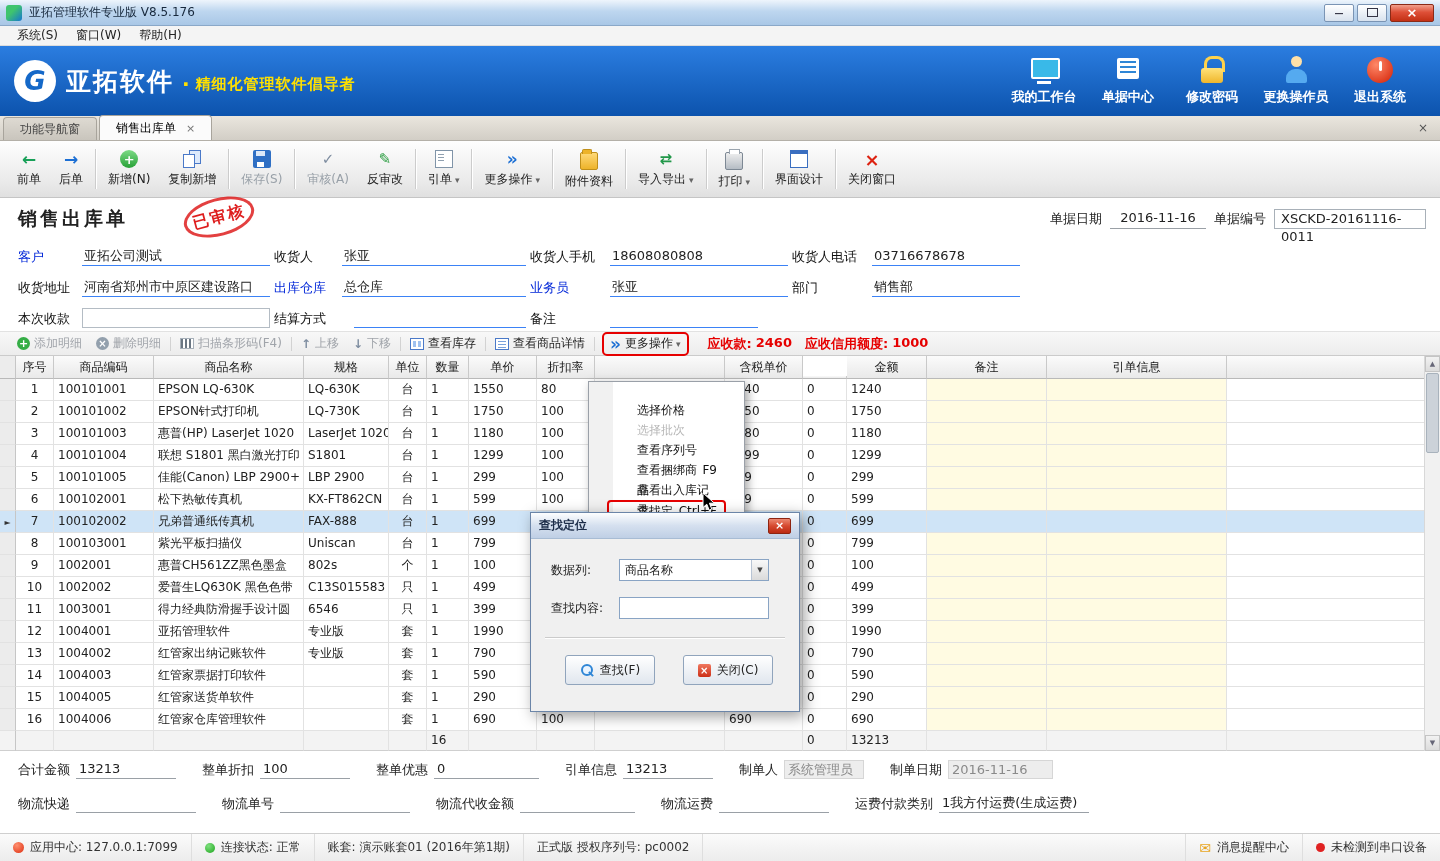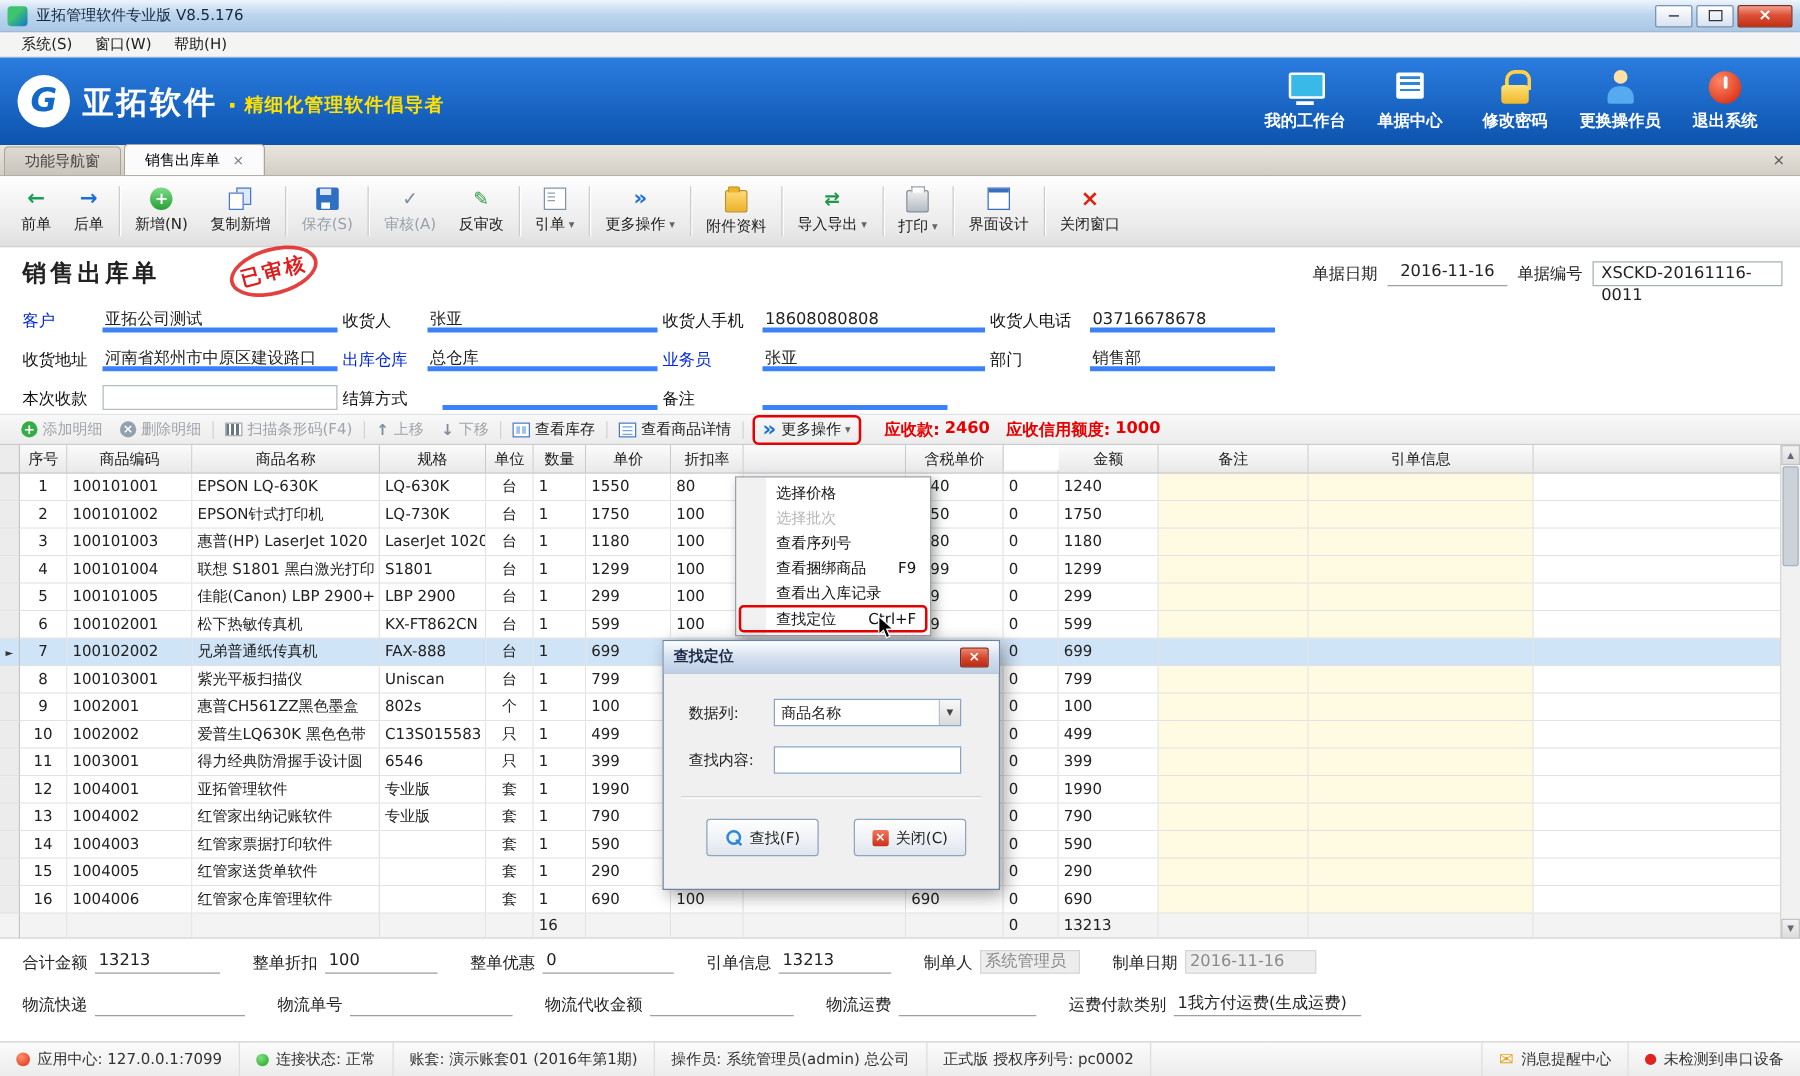"亚拓公司测试" .fvalue { border-bottom: 4px solid #3b82f6 -> 1px solid #3b82f6 }
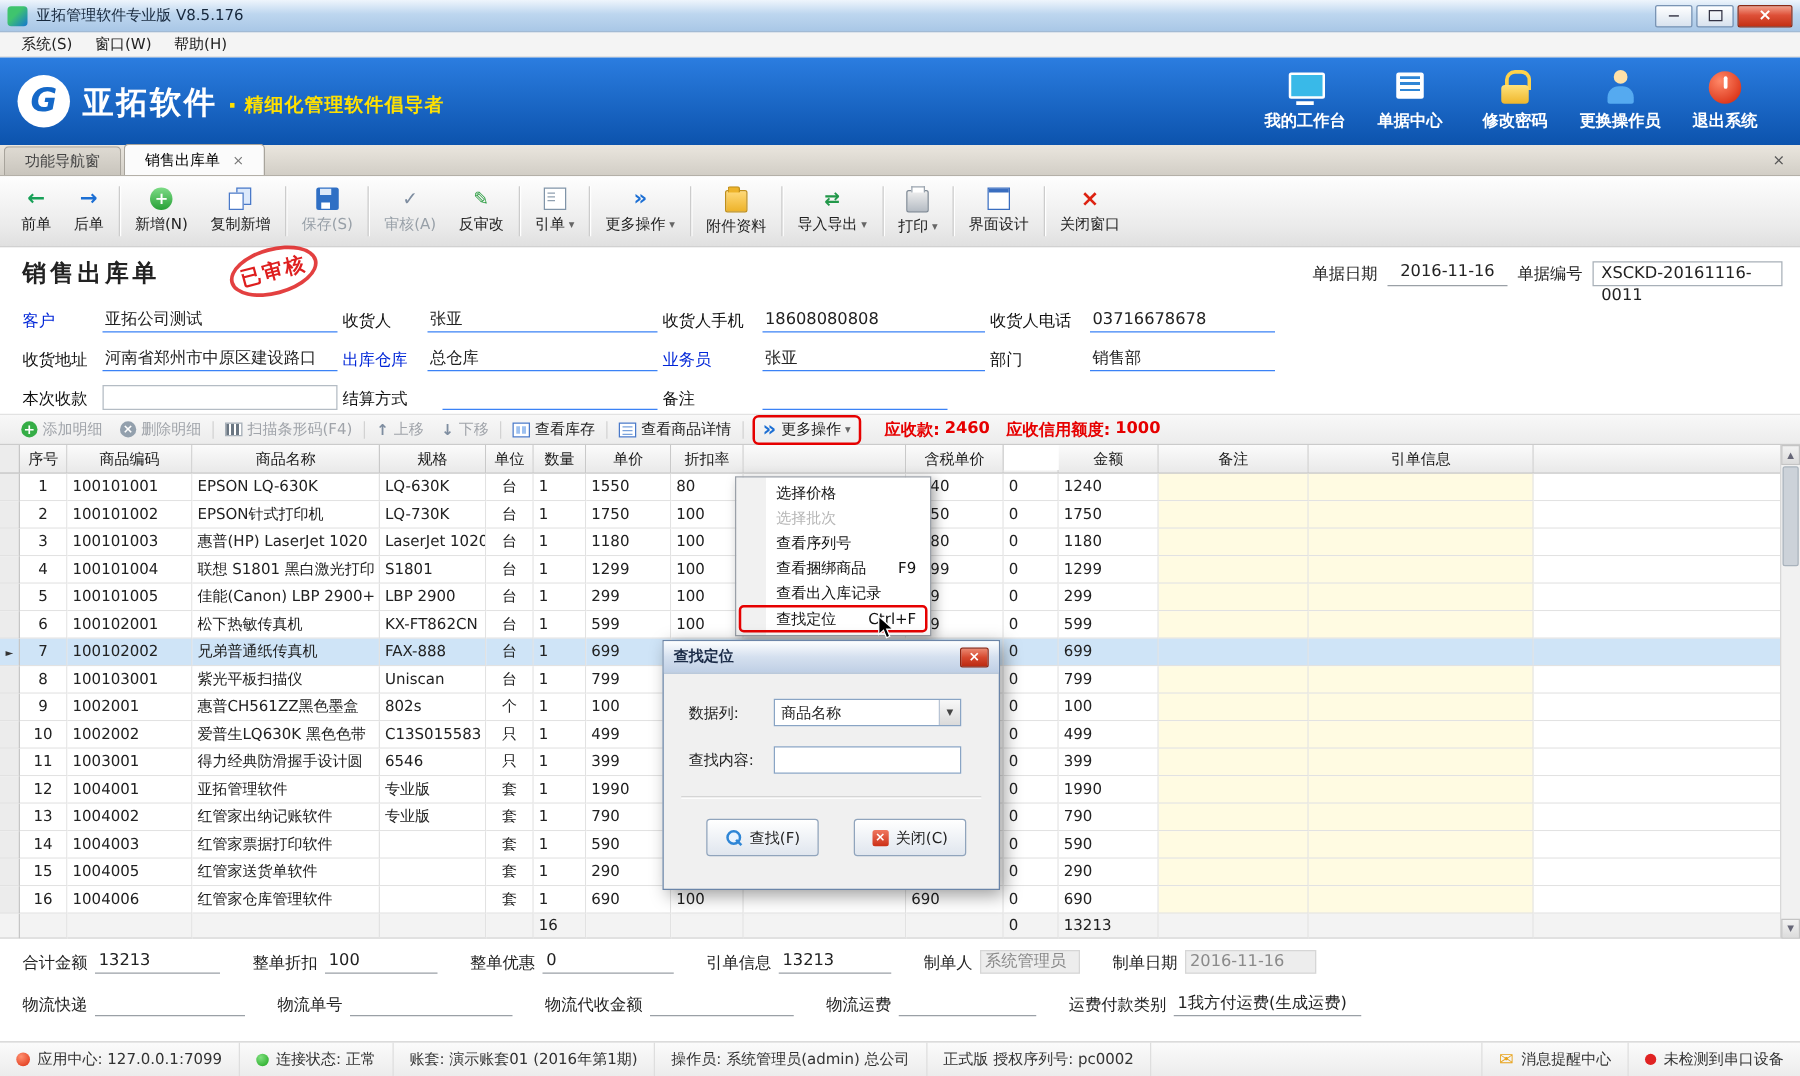"选择价格" .ctxmenu { padding: 2px -> 18px }
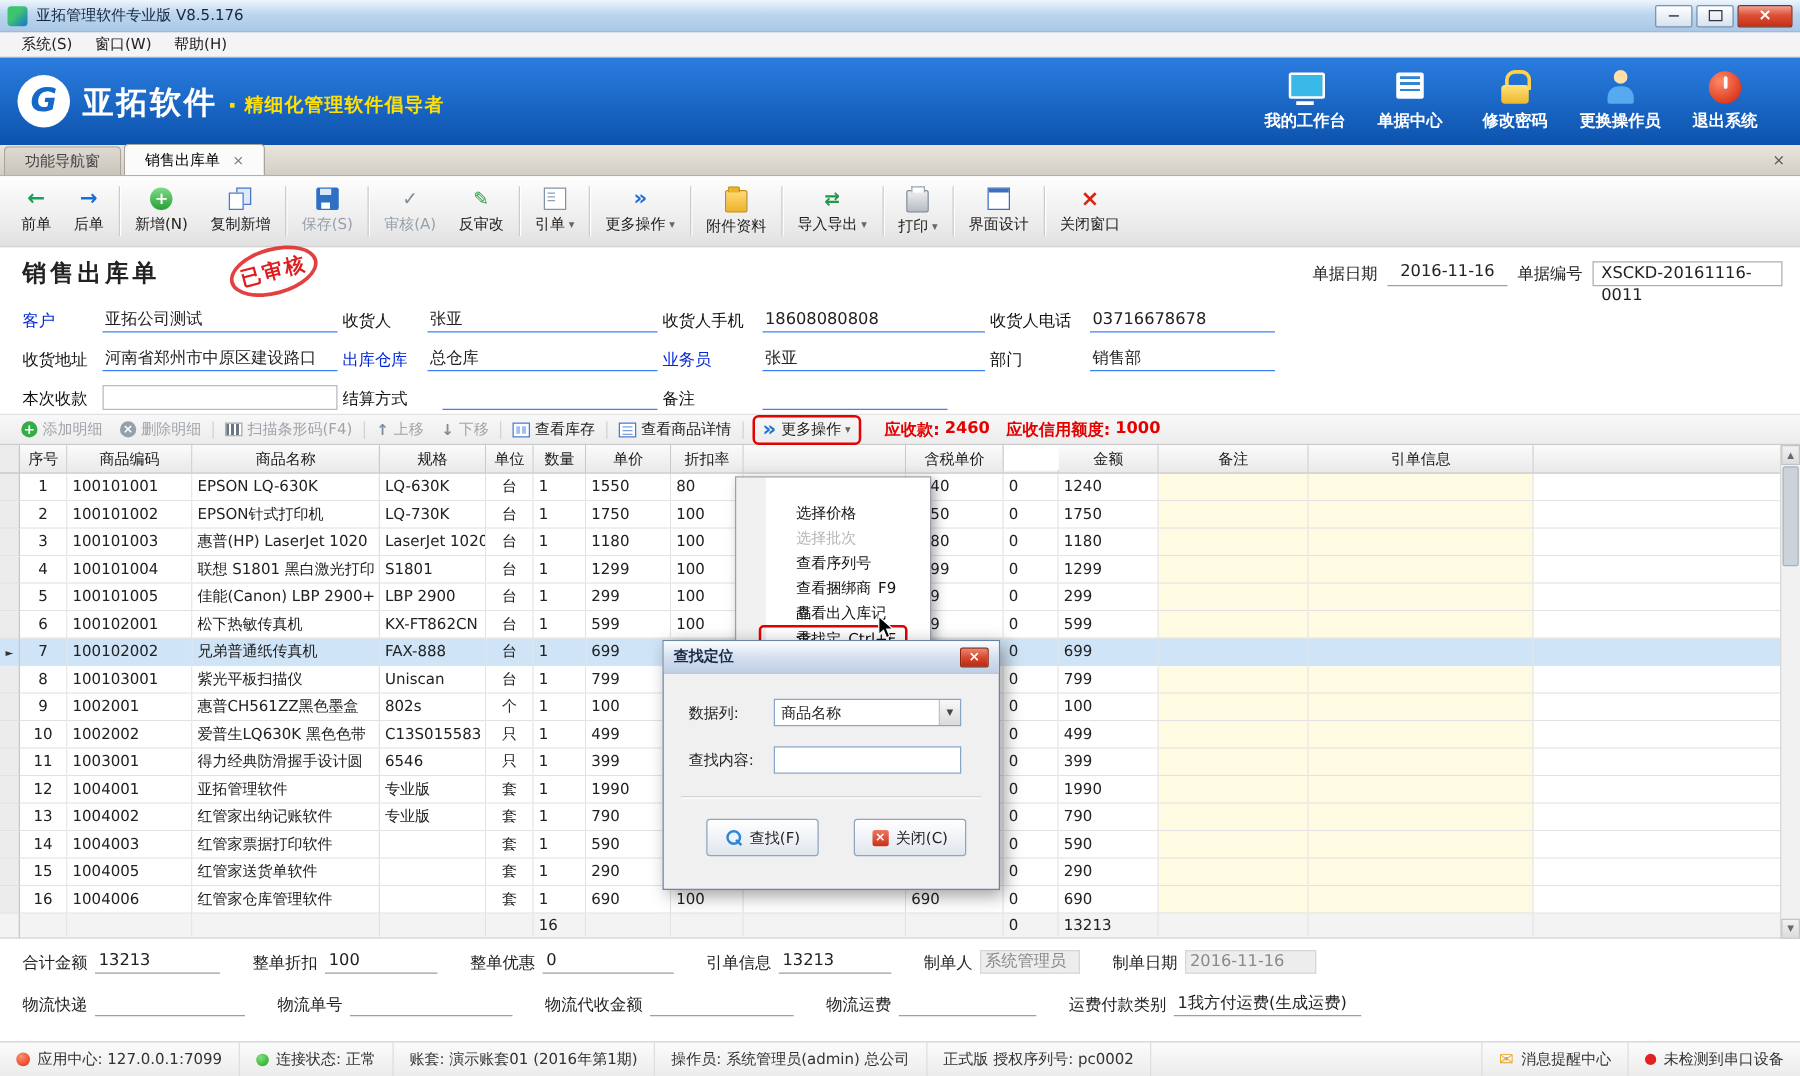"操作员: 系统管理员(admin) 总公司" span.sitem { html: <span> <span>操作员: 系统管理员(admin) 总公司</span> </span> -> none }
